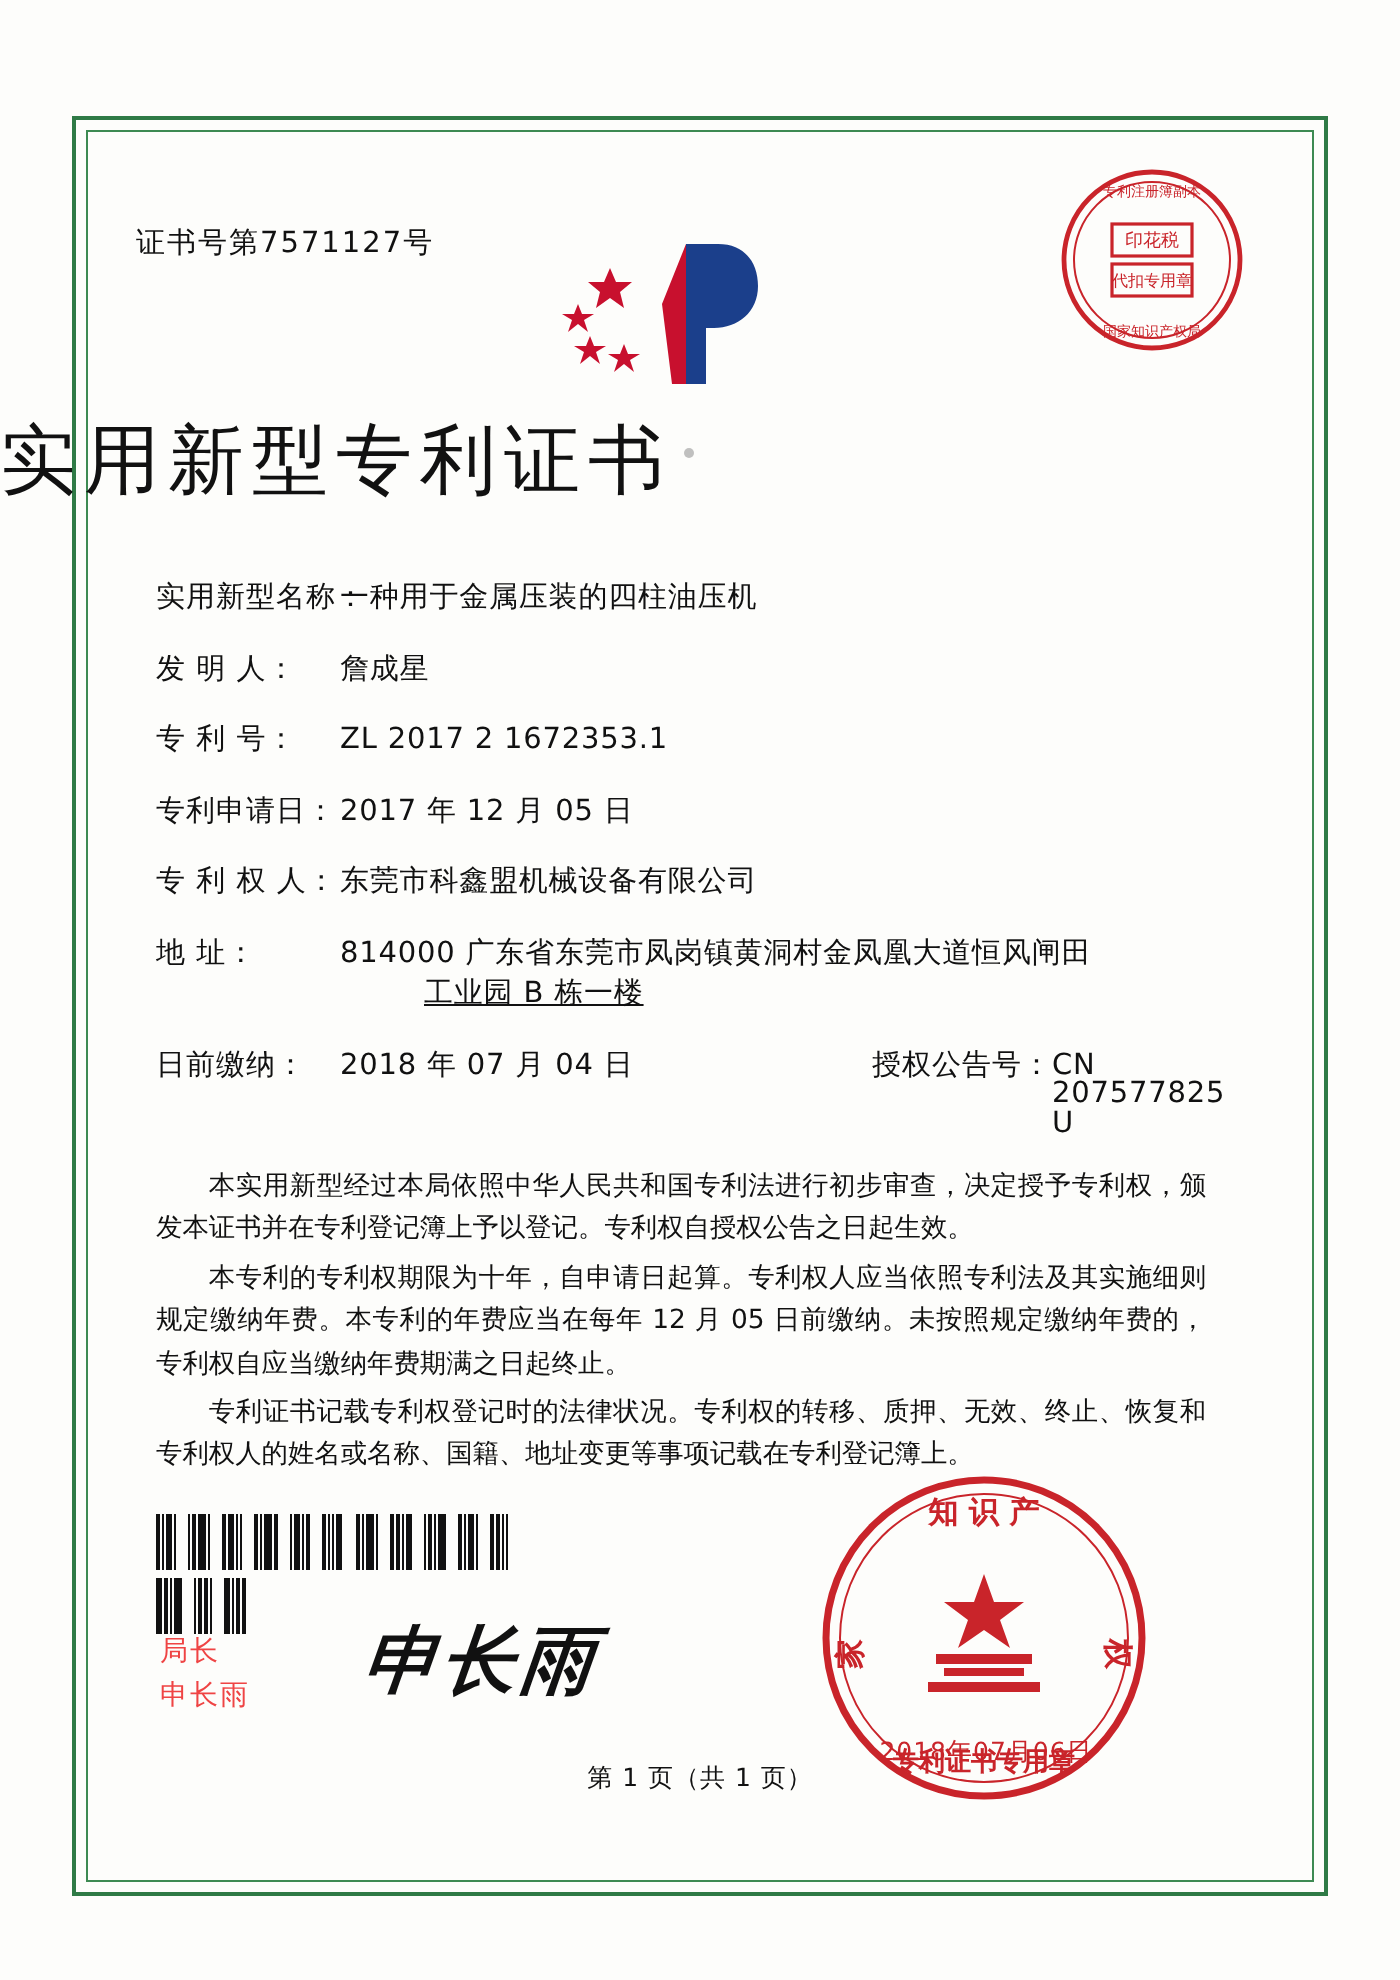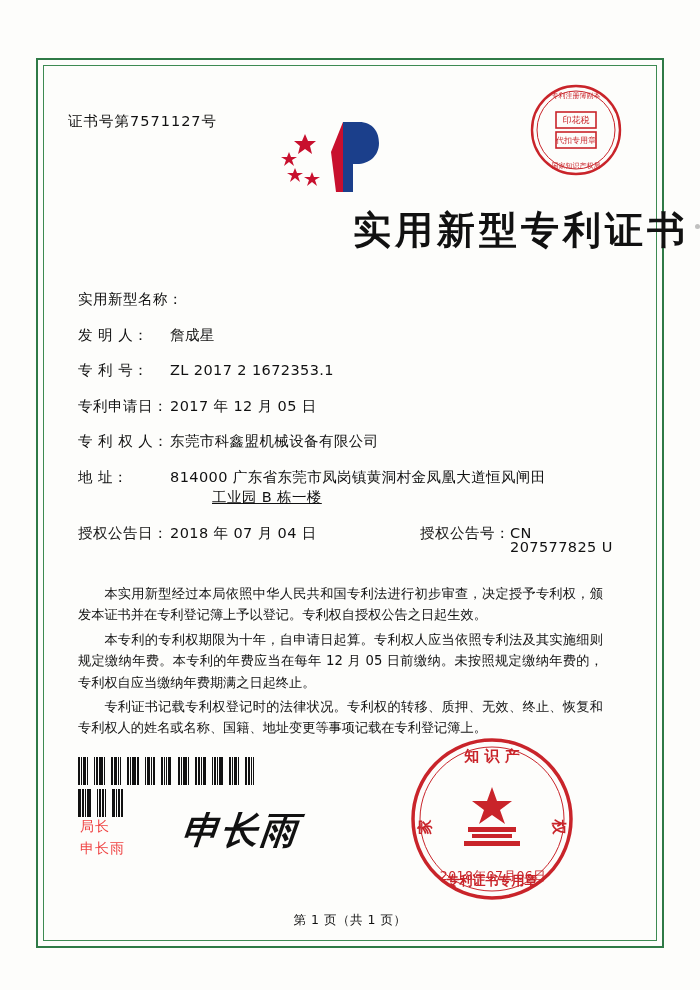"实用新型专利证书" .main-title { font-weight: bold -> normal; text-align: right -> left }
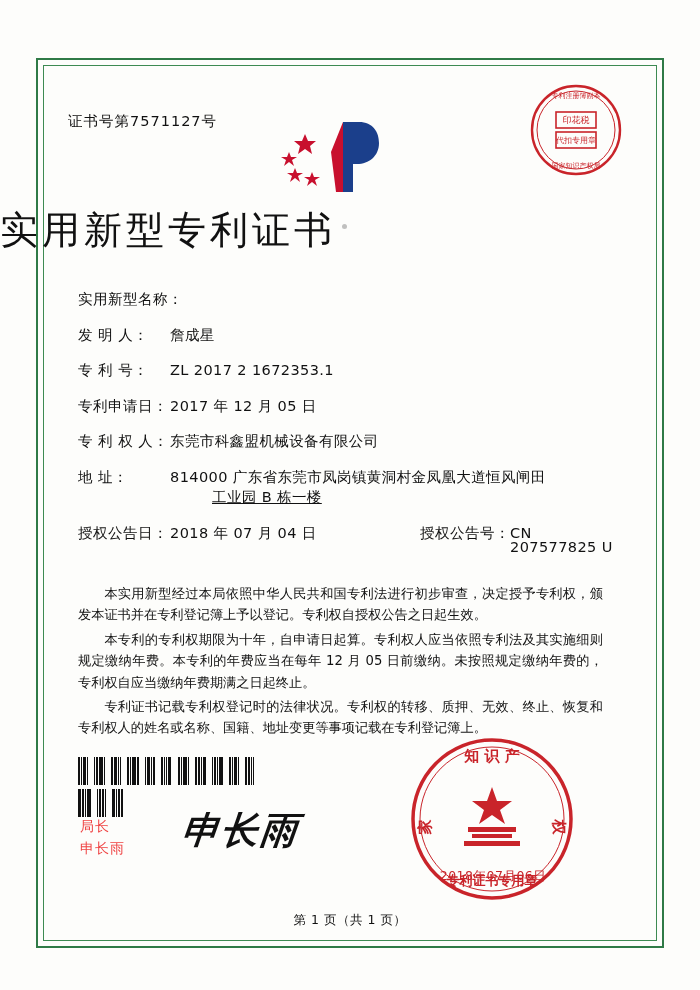"一种用于金属压装的四柱油压机" div.field-value { html: none -> <div>一种用于金属压装的四柱油压机</div> }
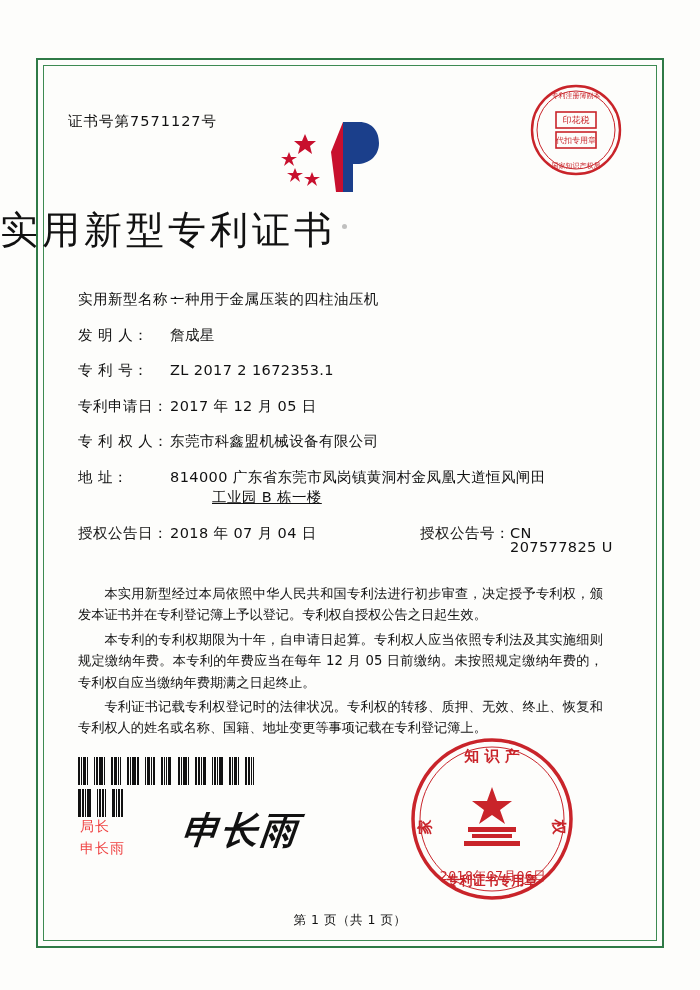"授权公告日：" div.field-label { text: 授权公告日 -> 日前缴纳 }
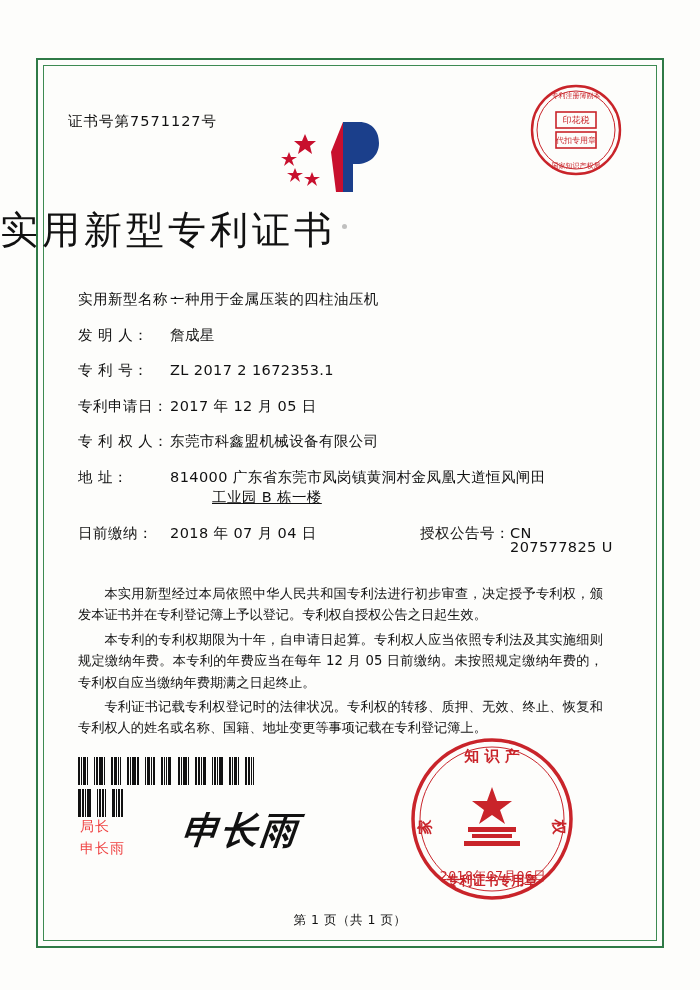"授权公告号：" .col2-label { margin-left: none -> 16px }
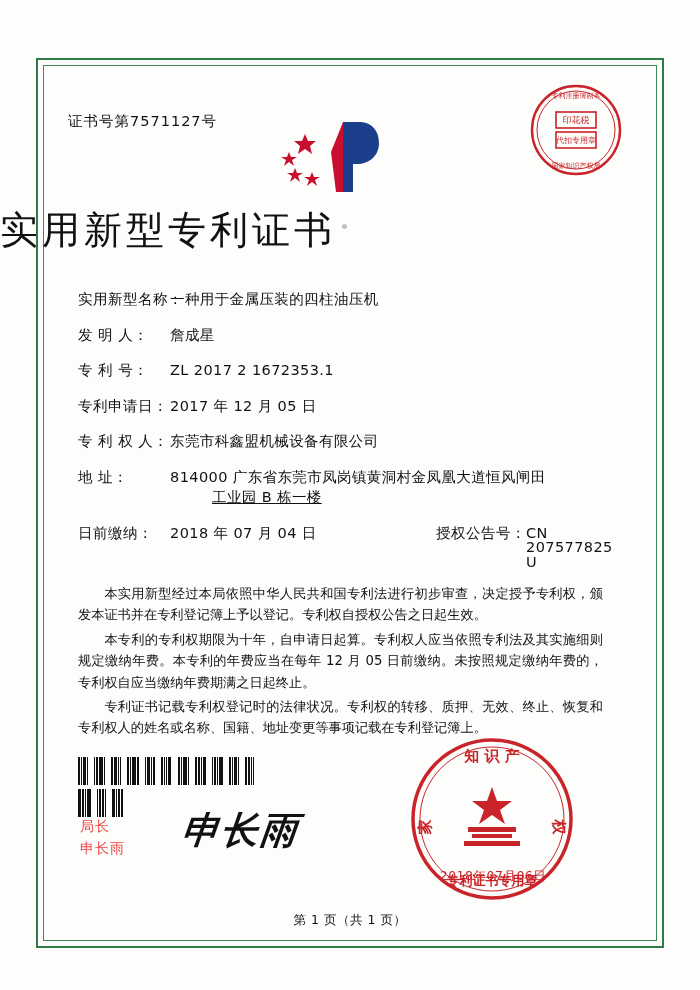"第 1 页（共 1 页）" .footer { top: 912px -> 881px }
